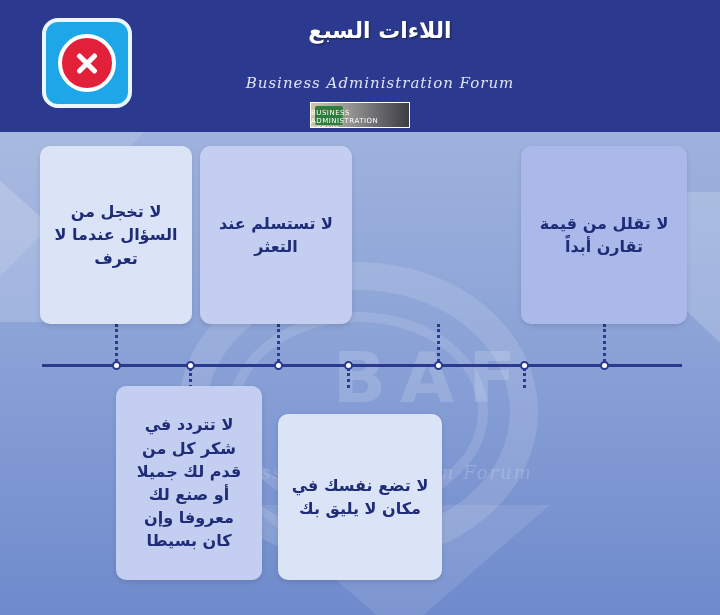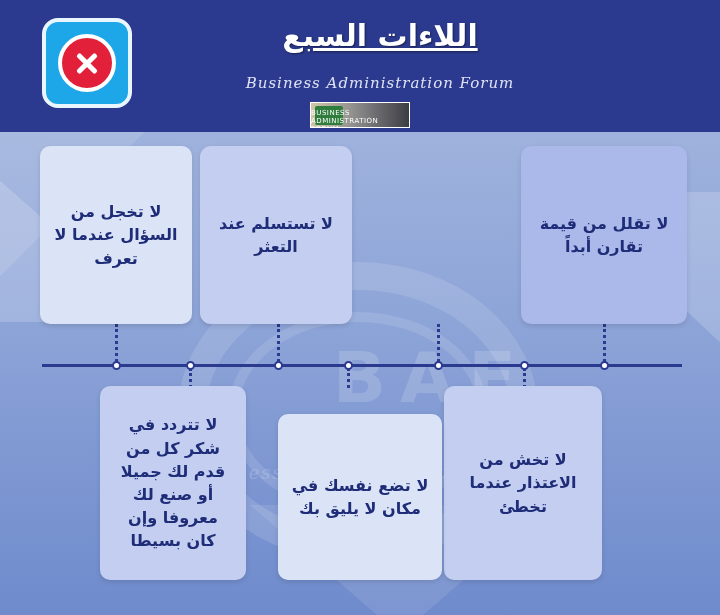"اللاءات السبع" #header-title { font-size: 30px -> 22px; text-decoration: underline -> none }
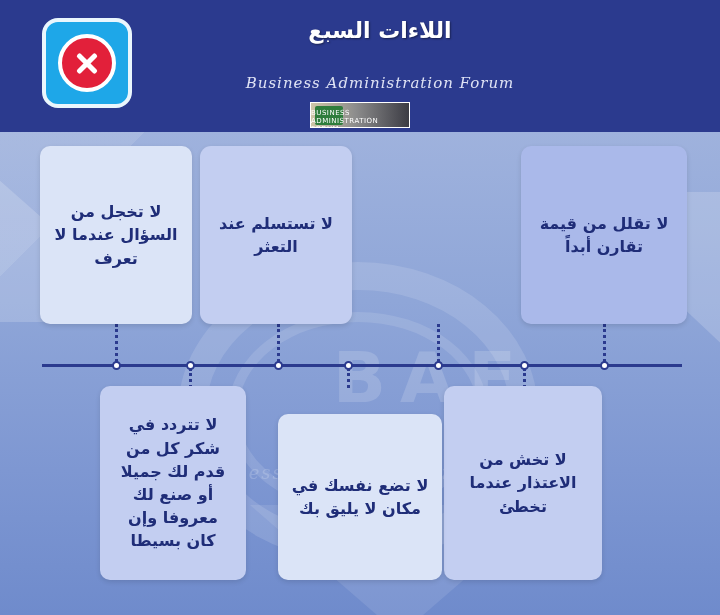"لا تتردد في شكر كل" div.card { left: 100px -> 116px }
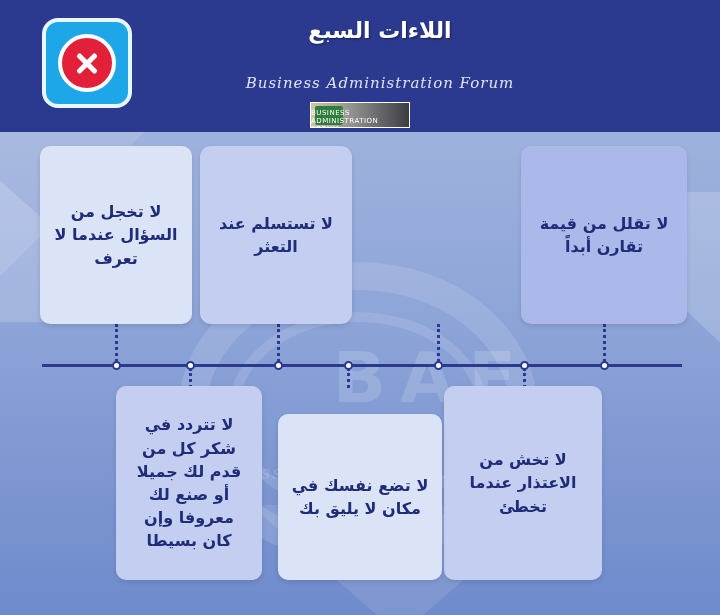"لا تخش من الاعتذار عندما" div.card { html: <div> <span>لا تخش من الاعتذار عندما تخطئ</span> </div> -> none }
